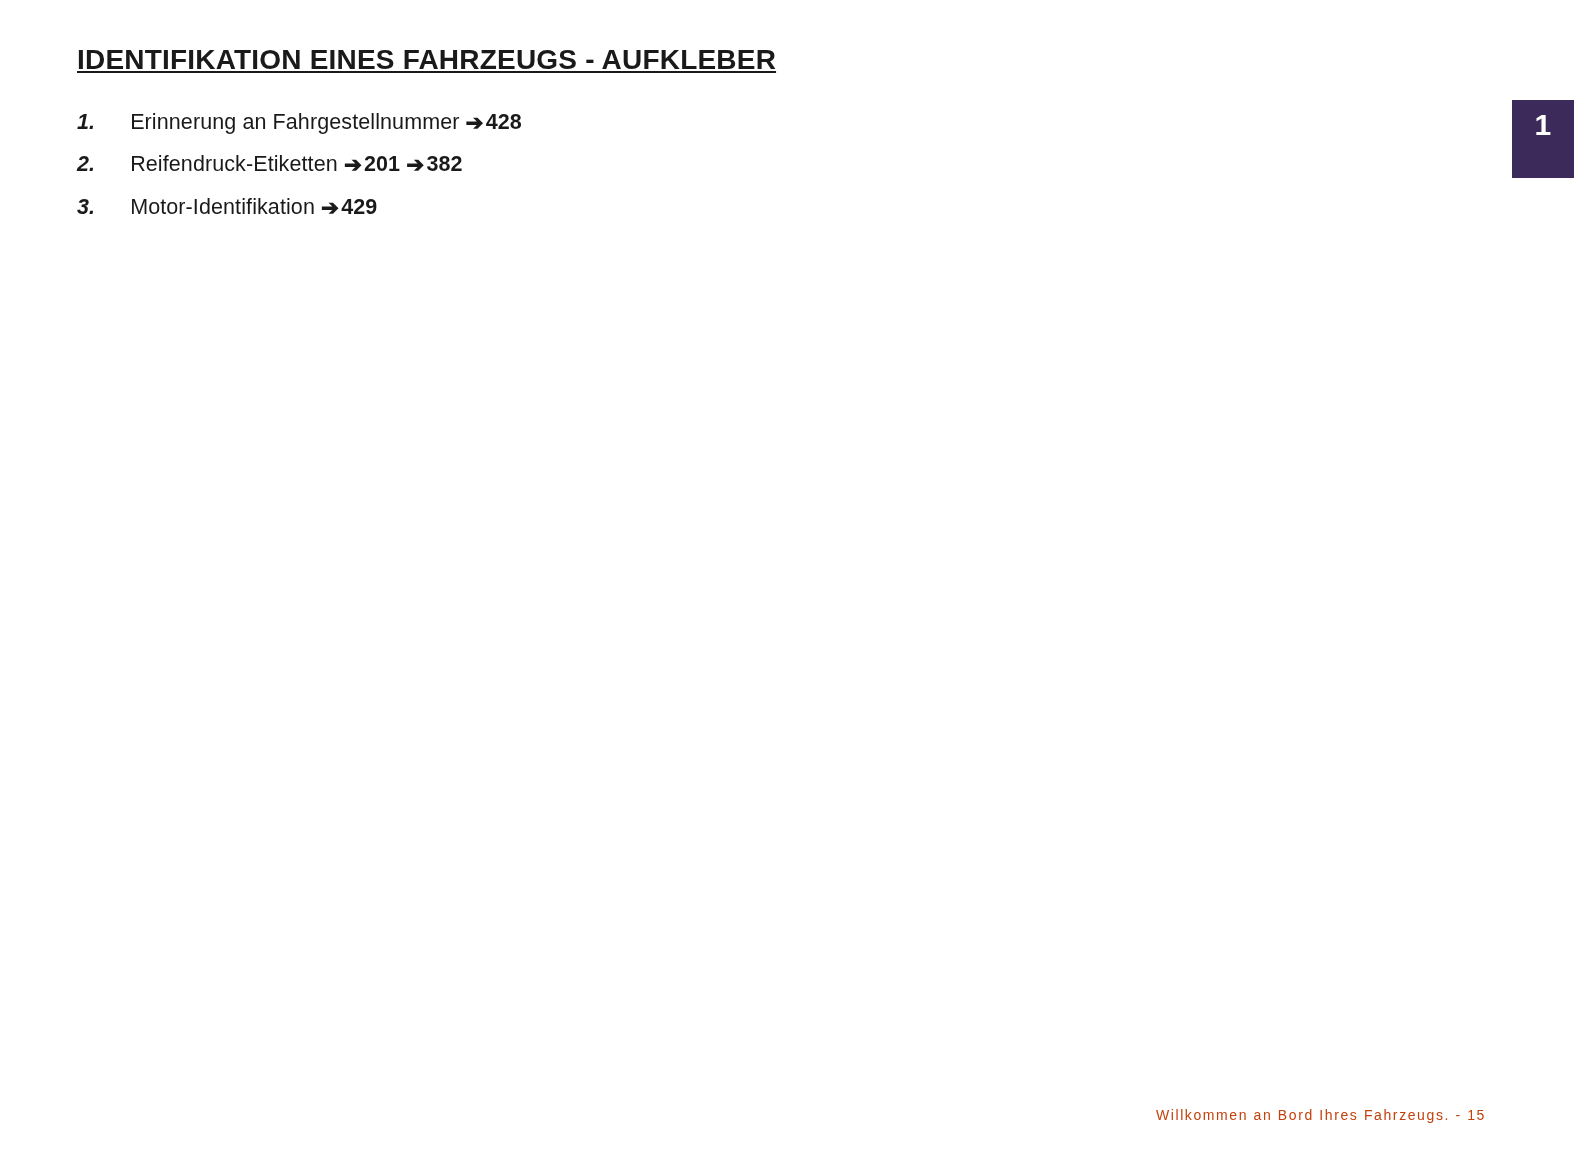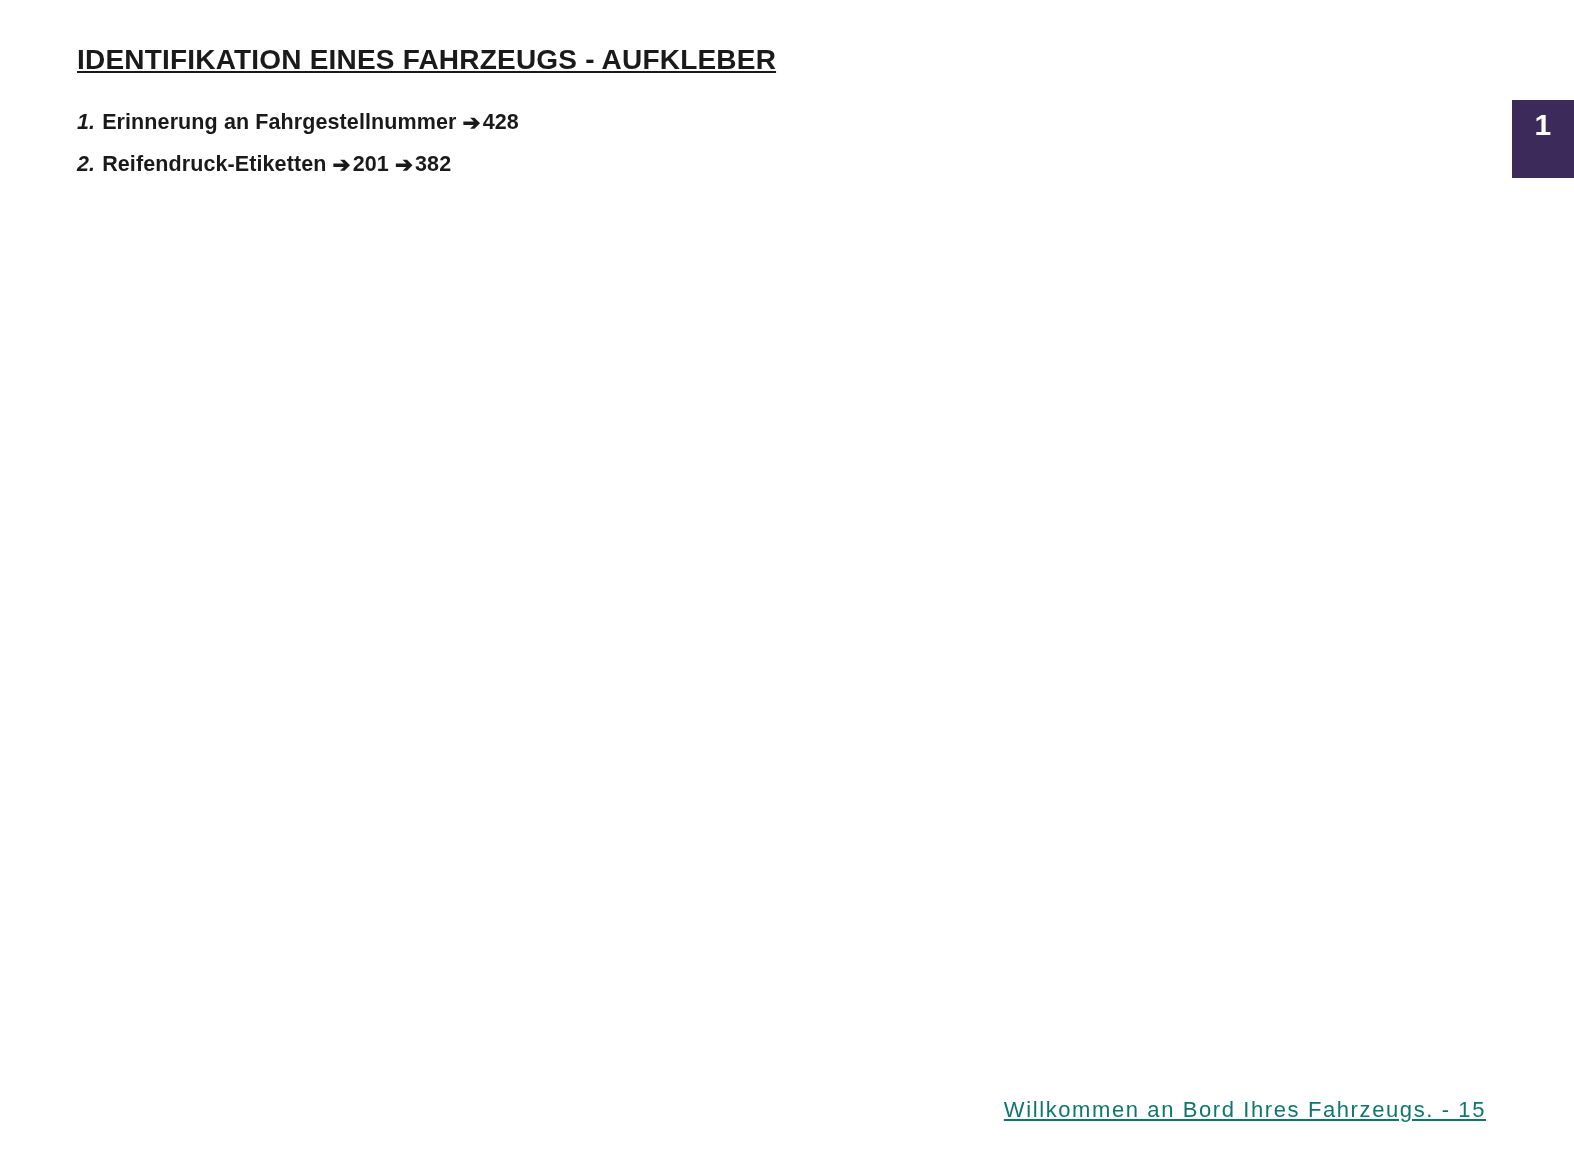"Erinnerung an Fahrgestellnummer" .item .label { font-weight: 700 -> 400; margin-left: none -> 28px }
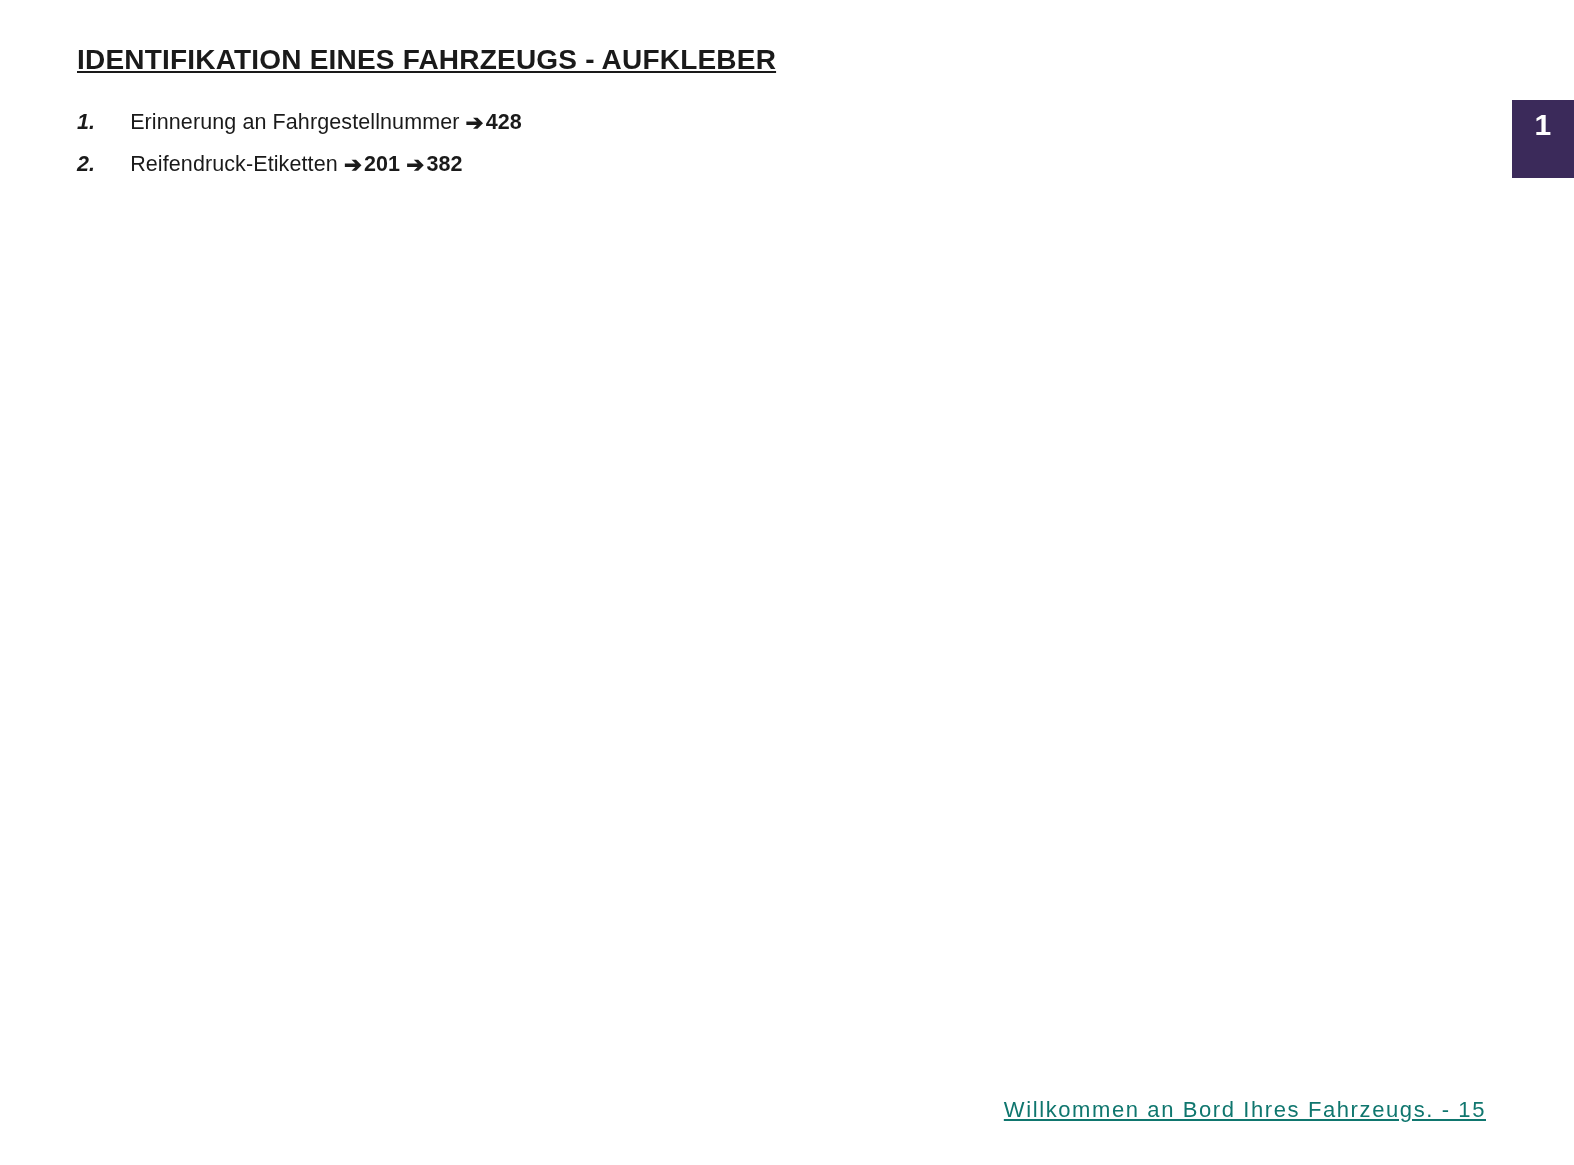"3. Motor-Identifikation ➔429" li.item { html: none -> <li> <span>3.</span><span>Motor-Identifikation</span> <span><span>➔</span><span>429</span></span> </li> }
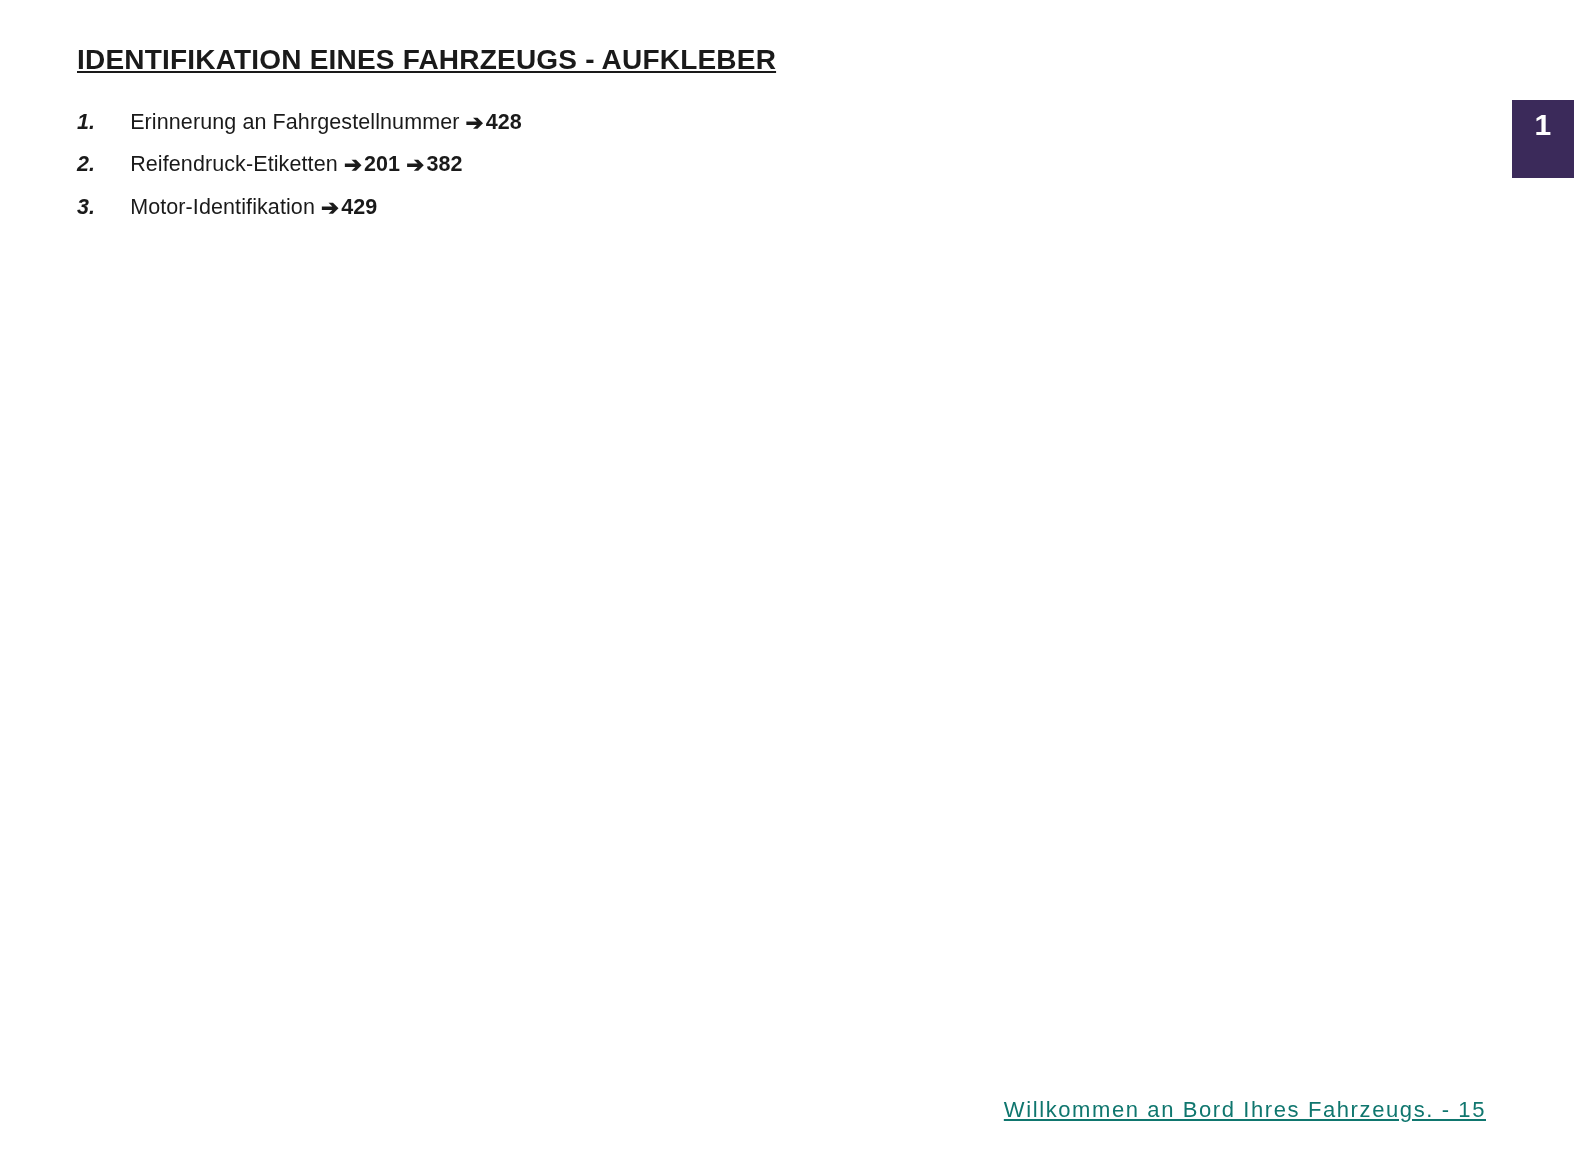"Willkommen an Bord Ihres Fahrzeugs." .footer { color: #0f766e -> #c2410c; font-size: 22px -> 14px; text-decoration: underline -> none }
